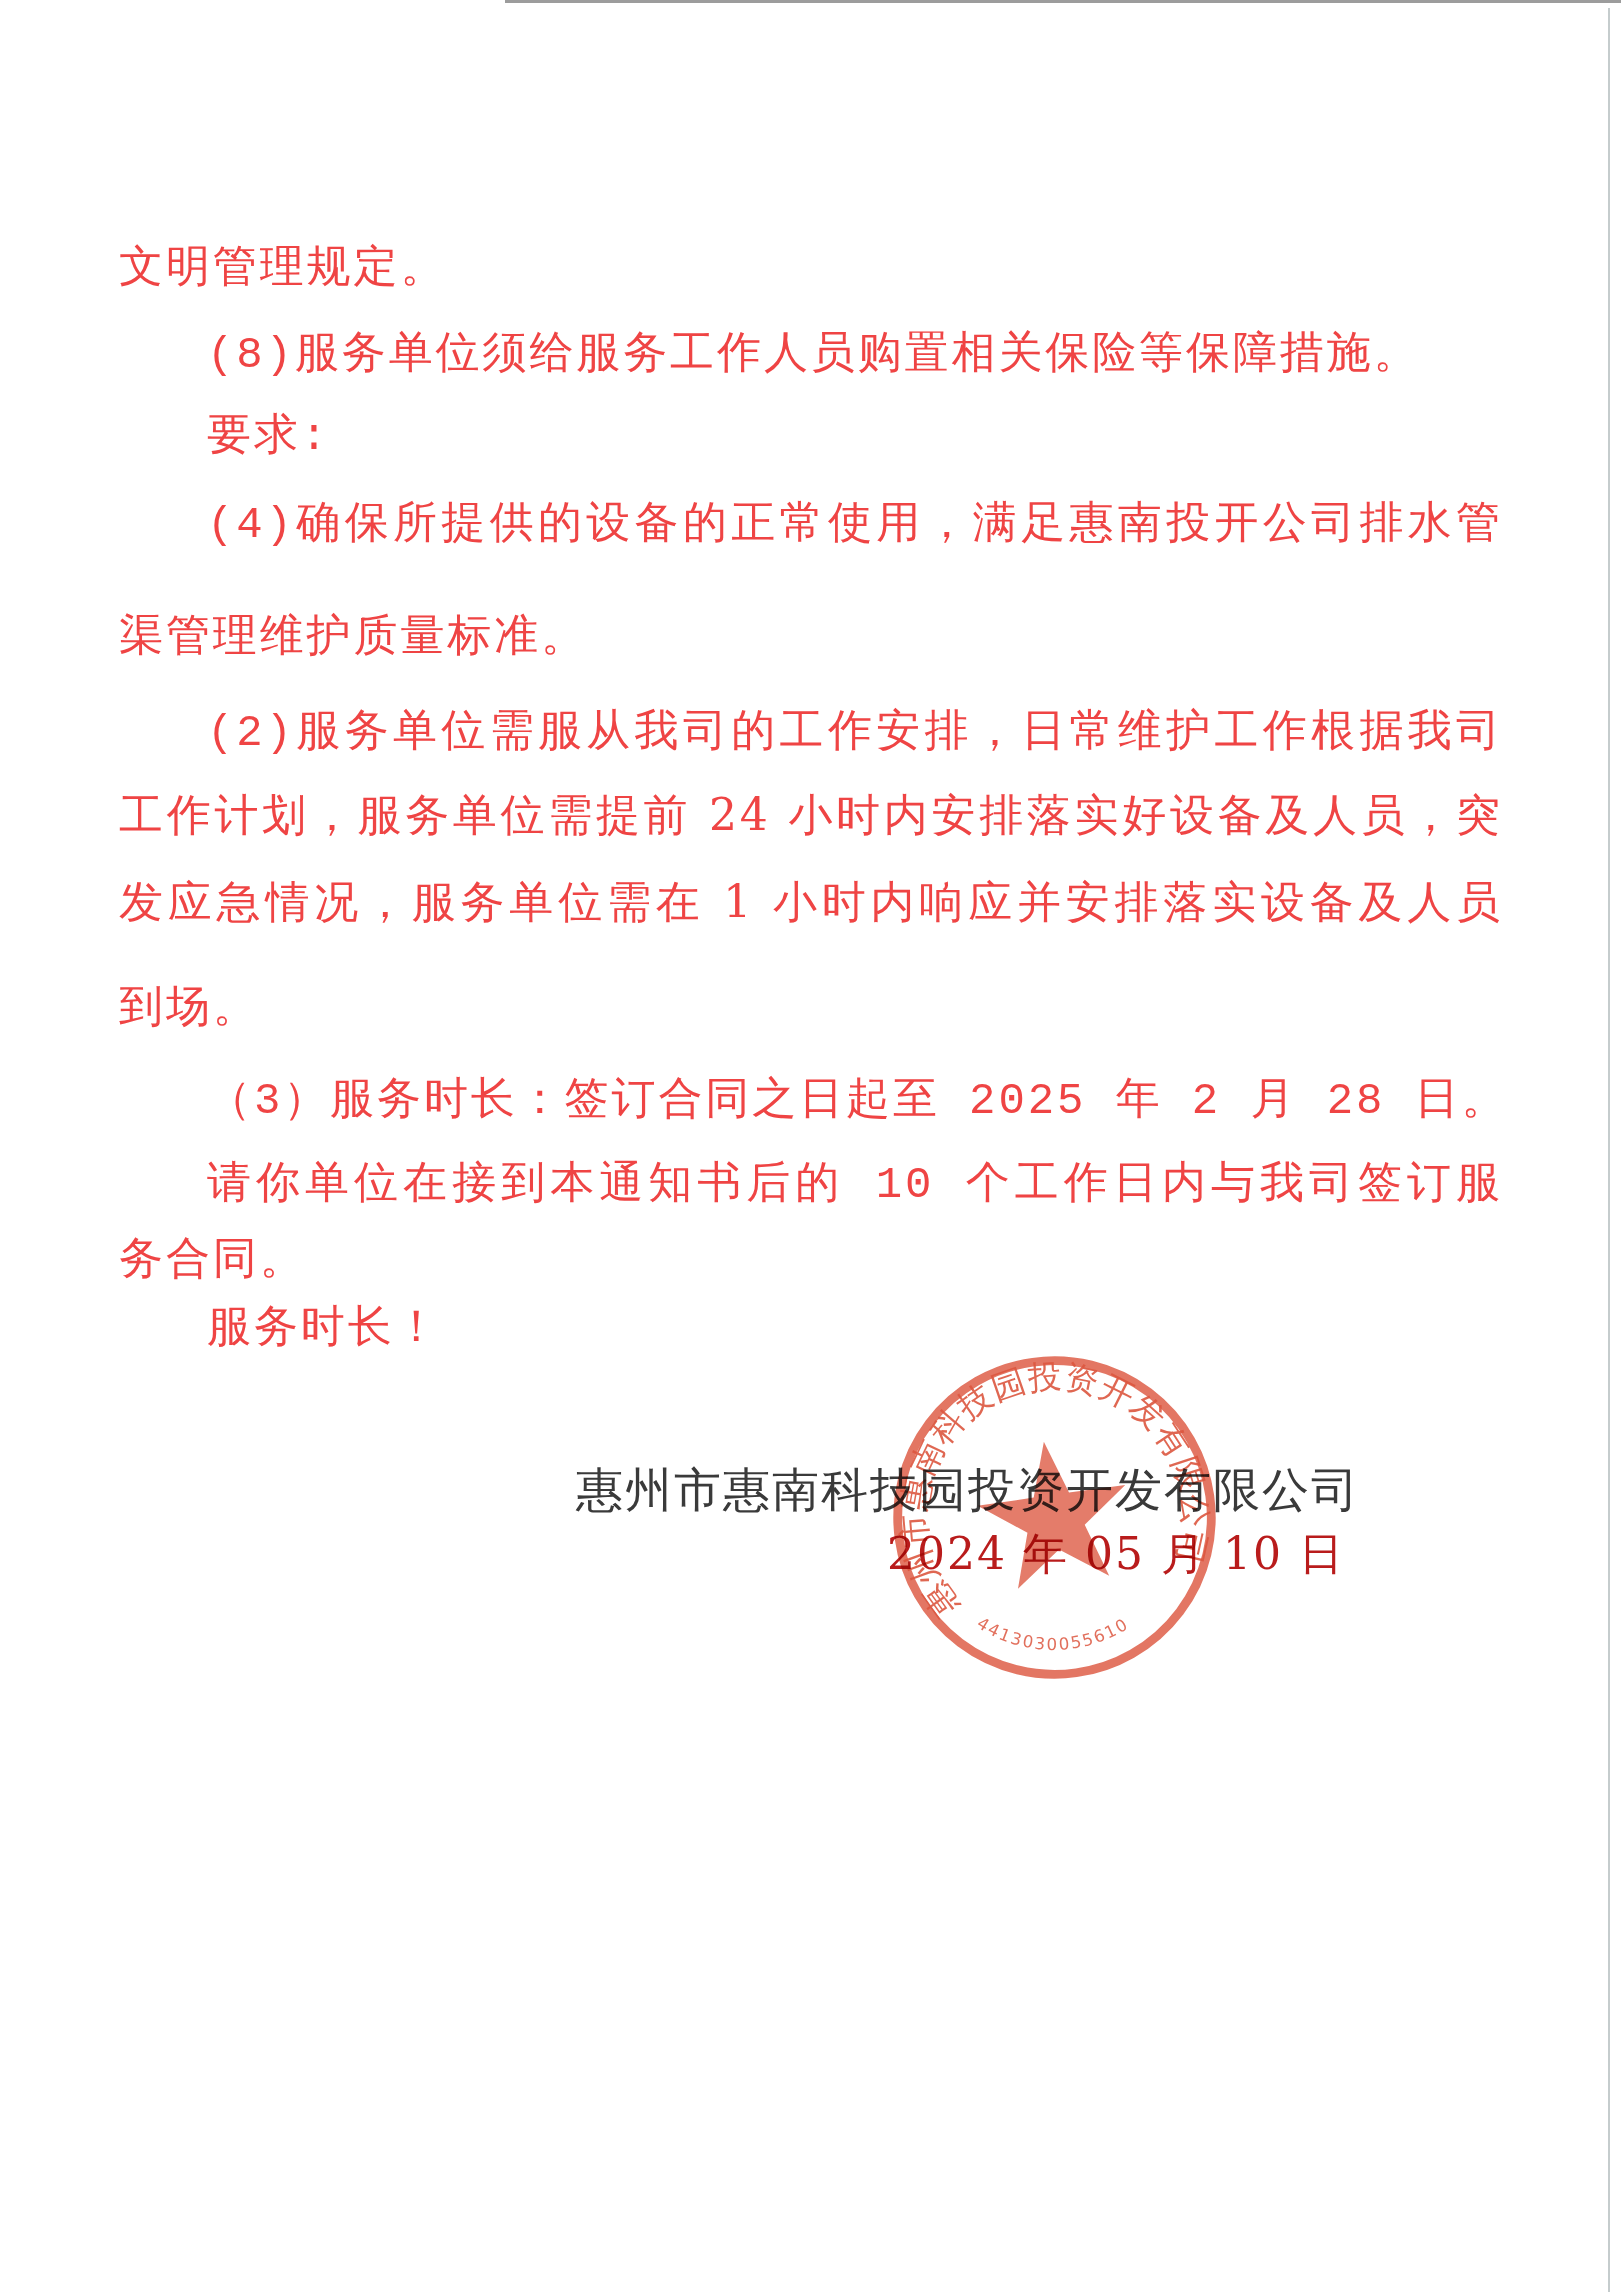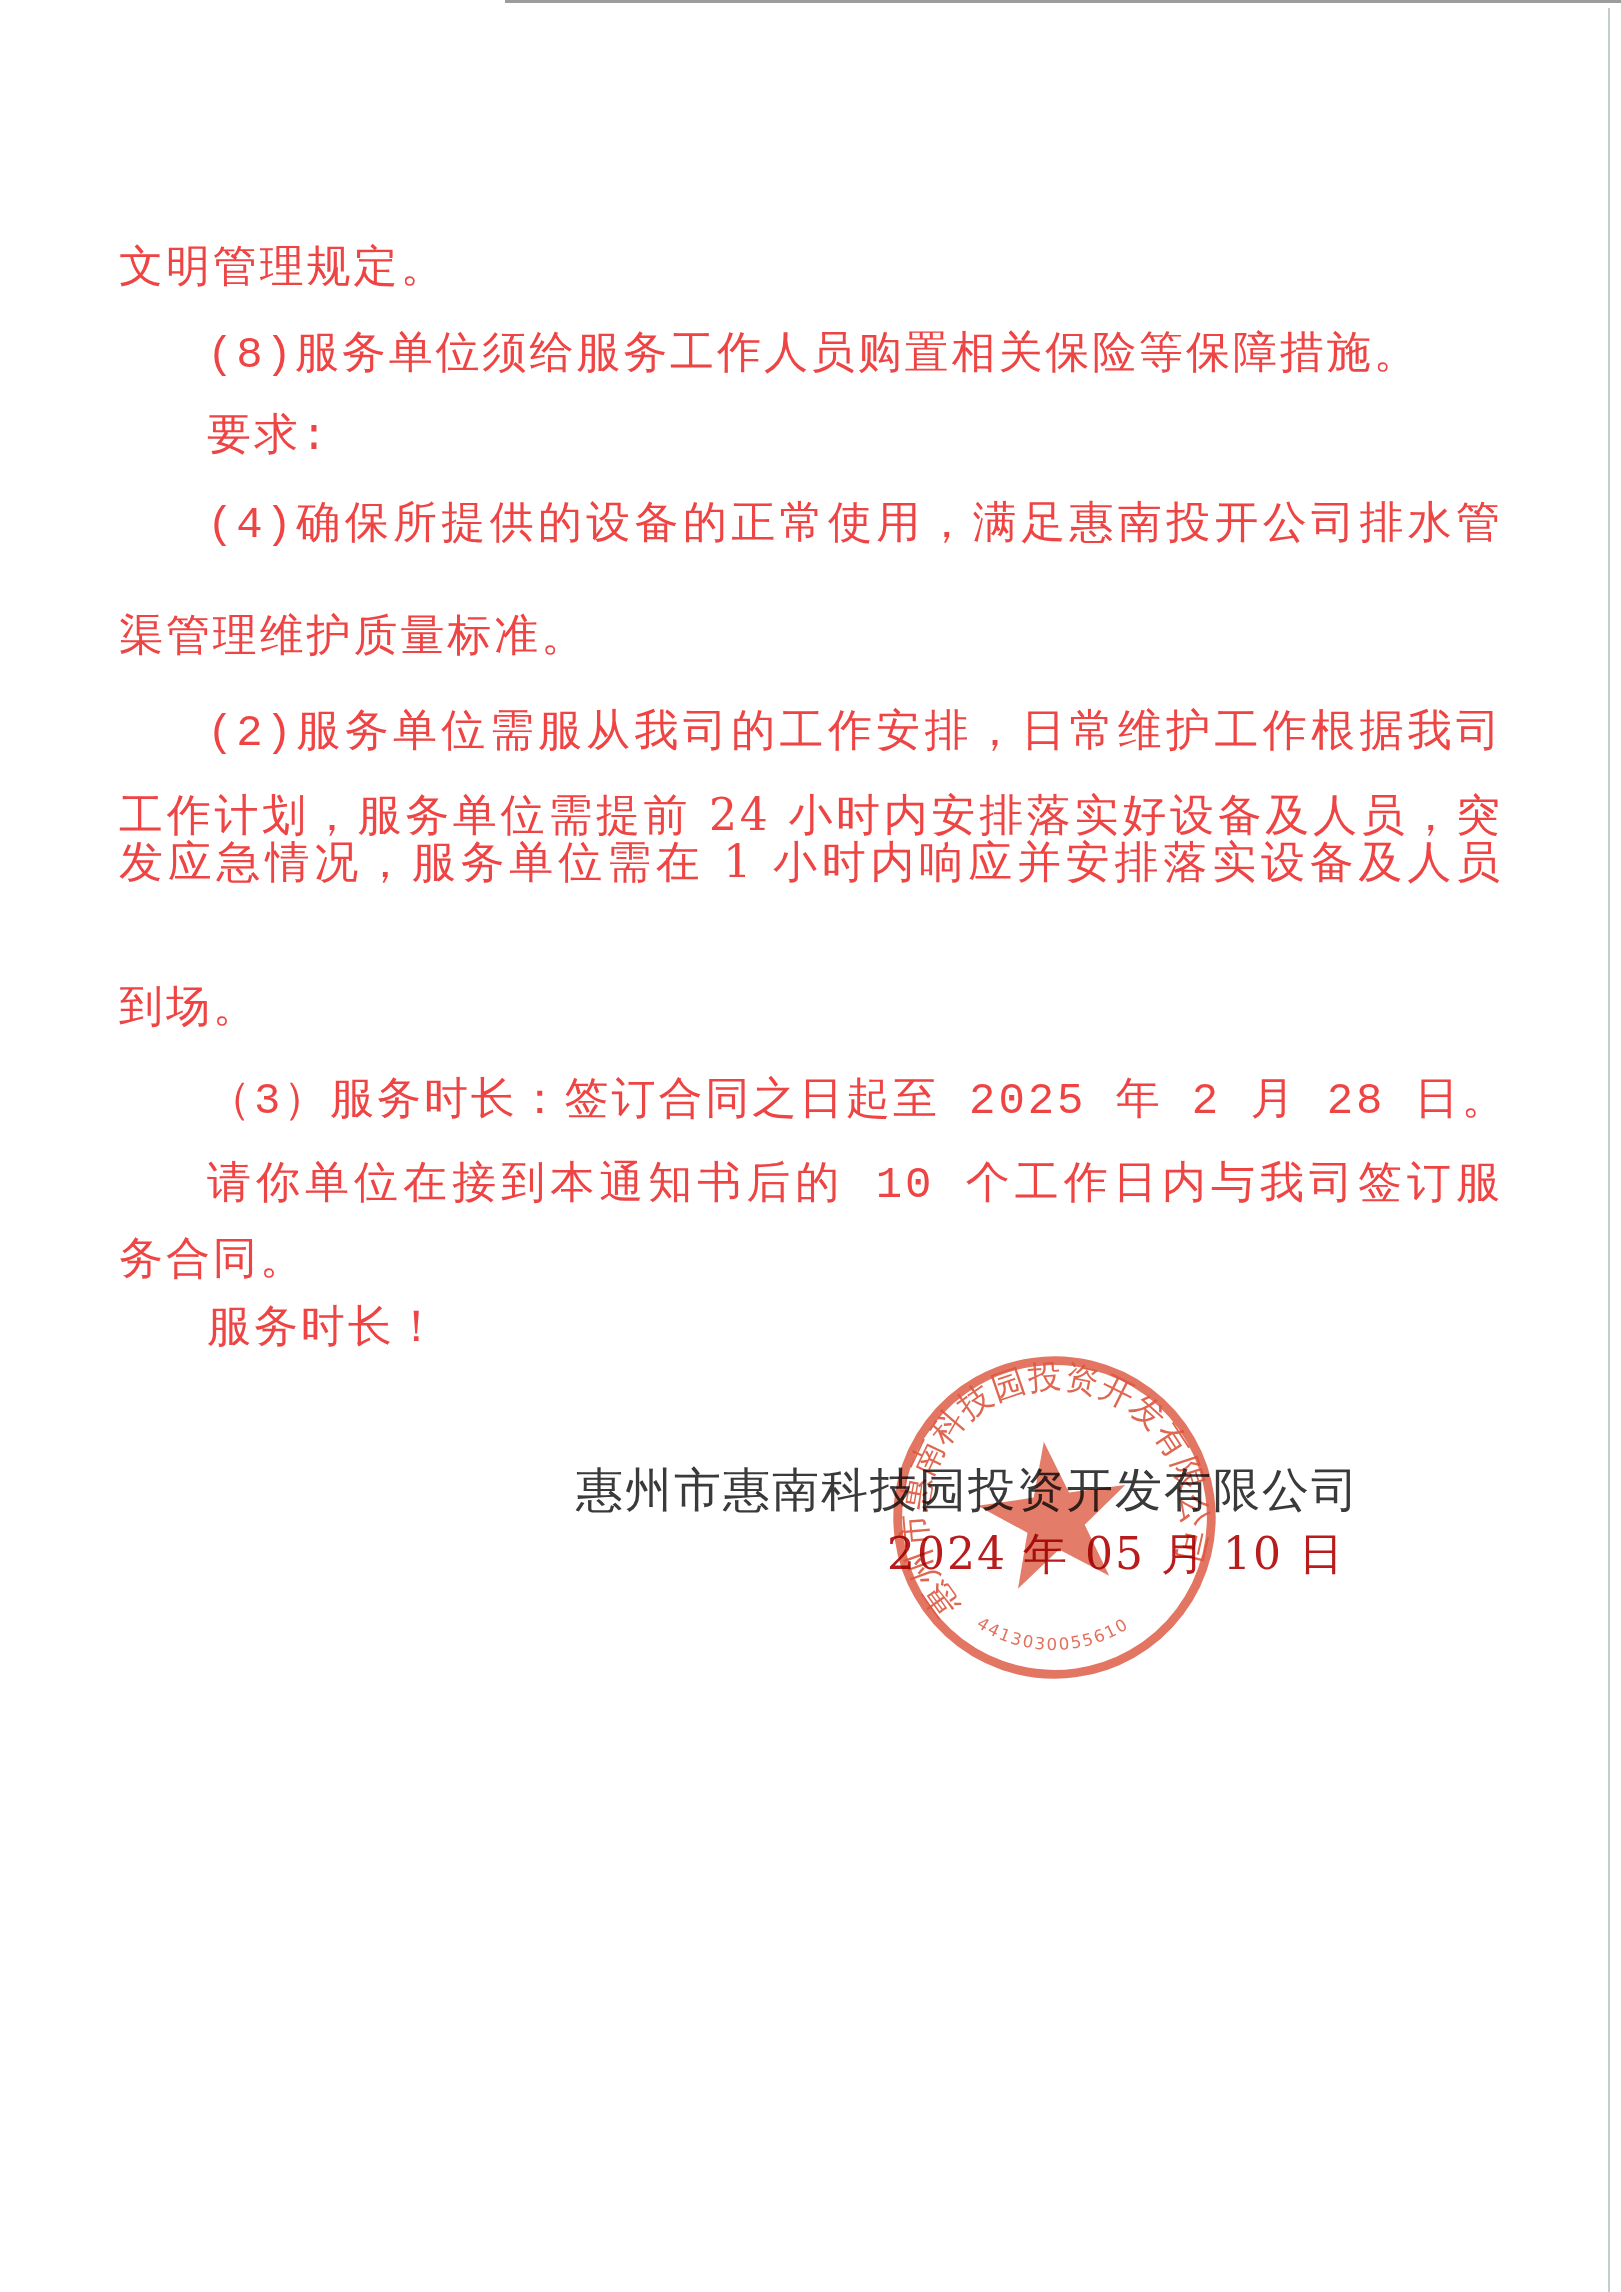"发应急情况，服务单位需在 1 小时内响应并安排落实设备及人员" div.line { top: 836px -> 876px }
